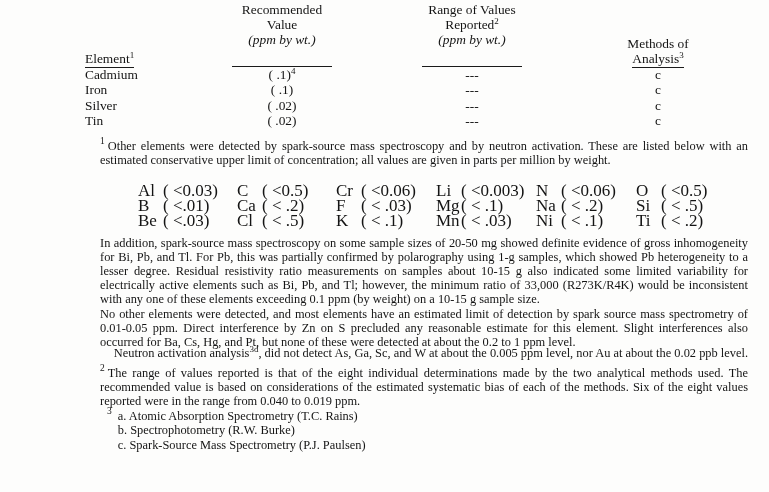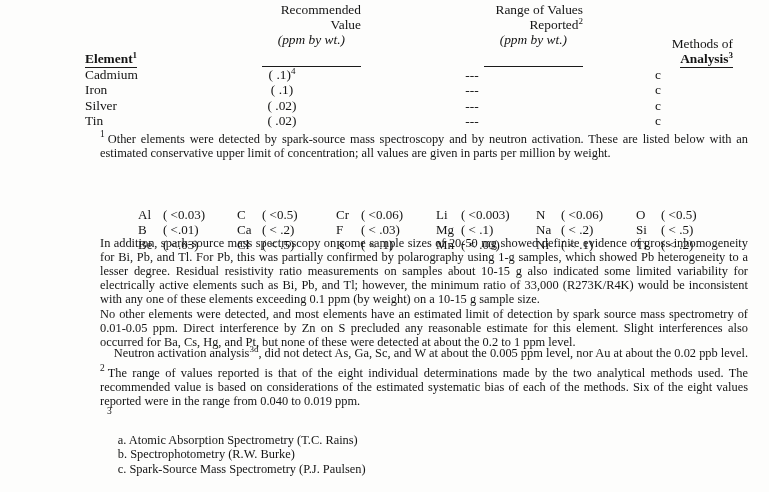"Recommended" table.results th.center { text-align: right -> center }
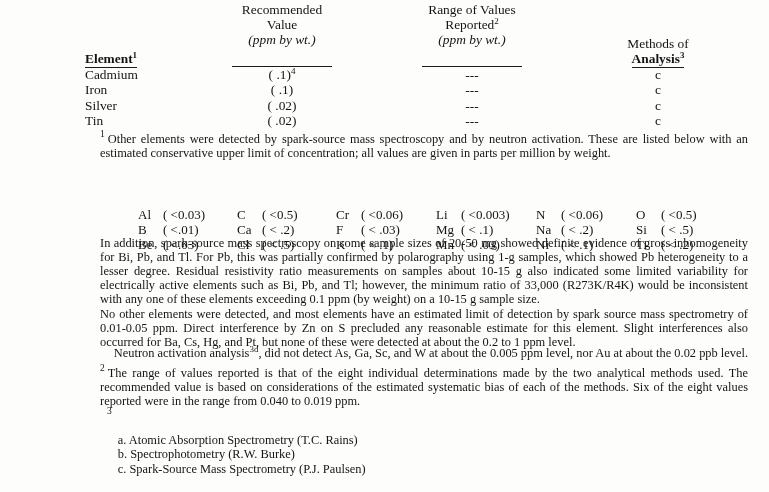"Element1" .u { font-weight: bold -> none }
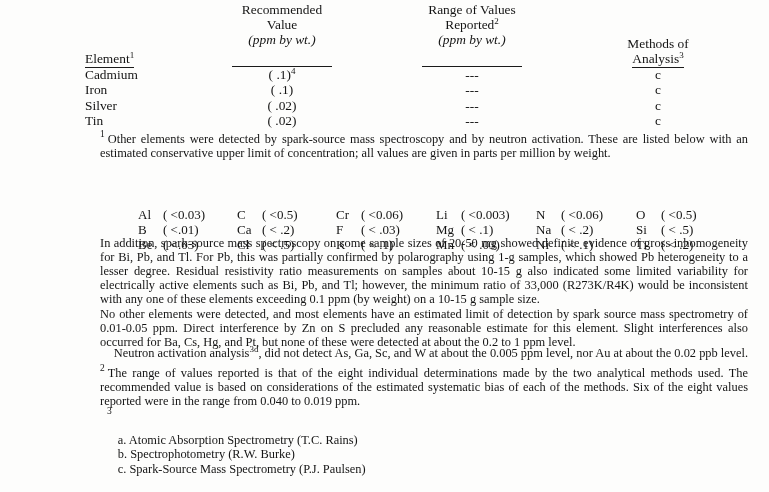"1Other elements were detected by" div.blk { top: 132px -> 139px }
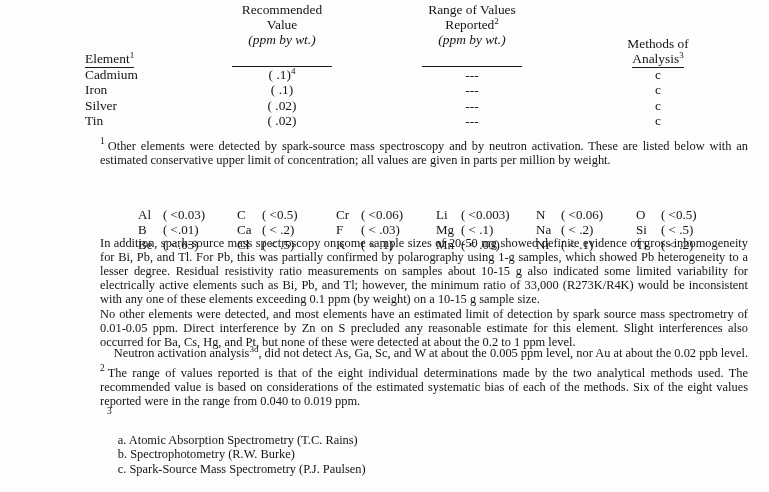"Al ( <0.03)" .egrid { font-size: 13px -> 17px; margin-top: 24px -> none }
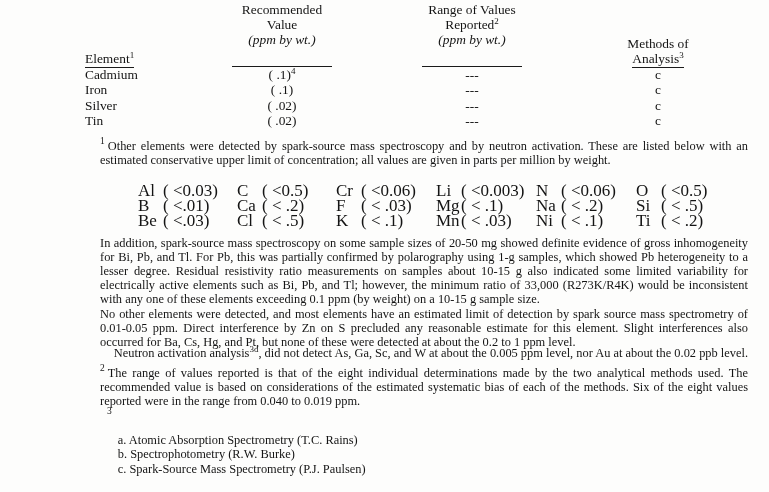"a. Atomic Absorption Spectrometry (T.C." .fn3-items { margin-top: 24px -> none }
